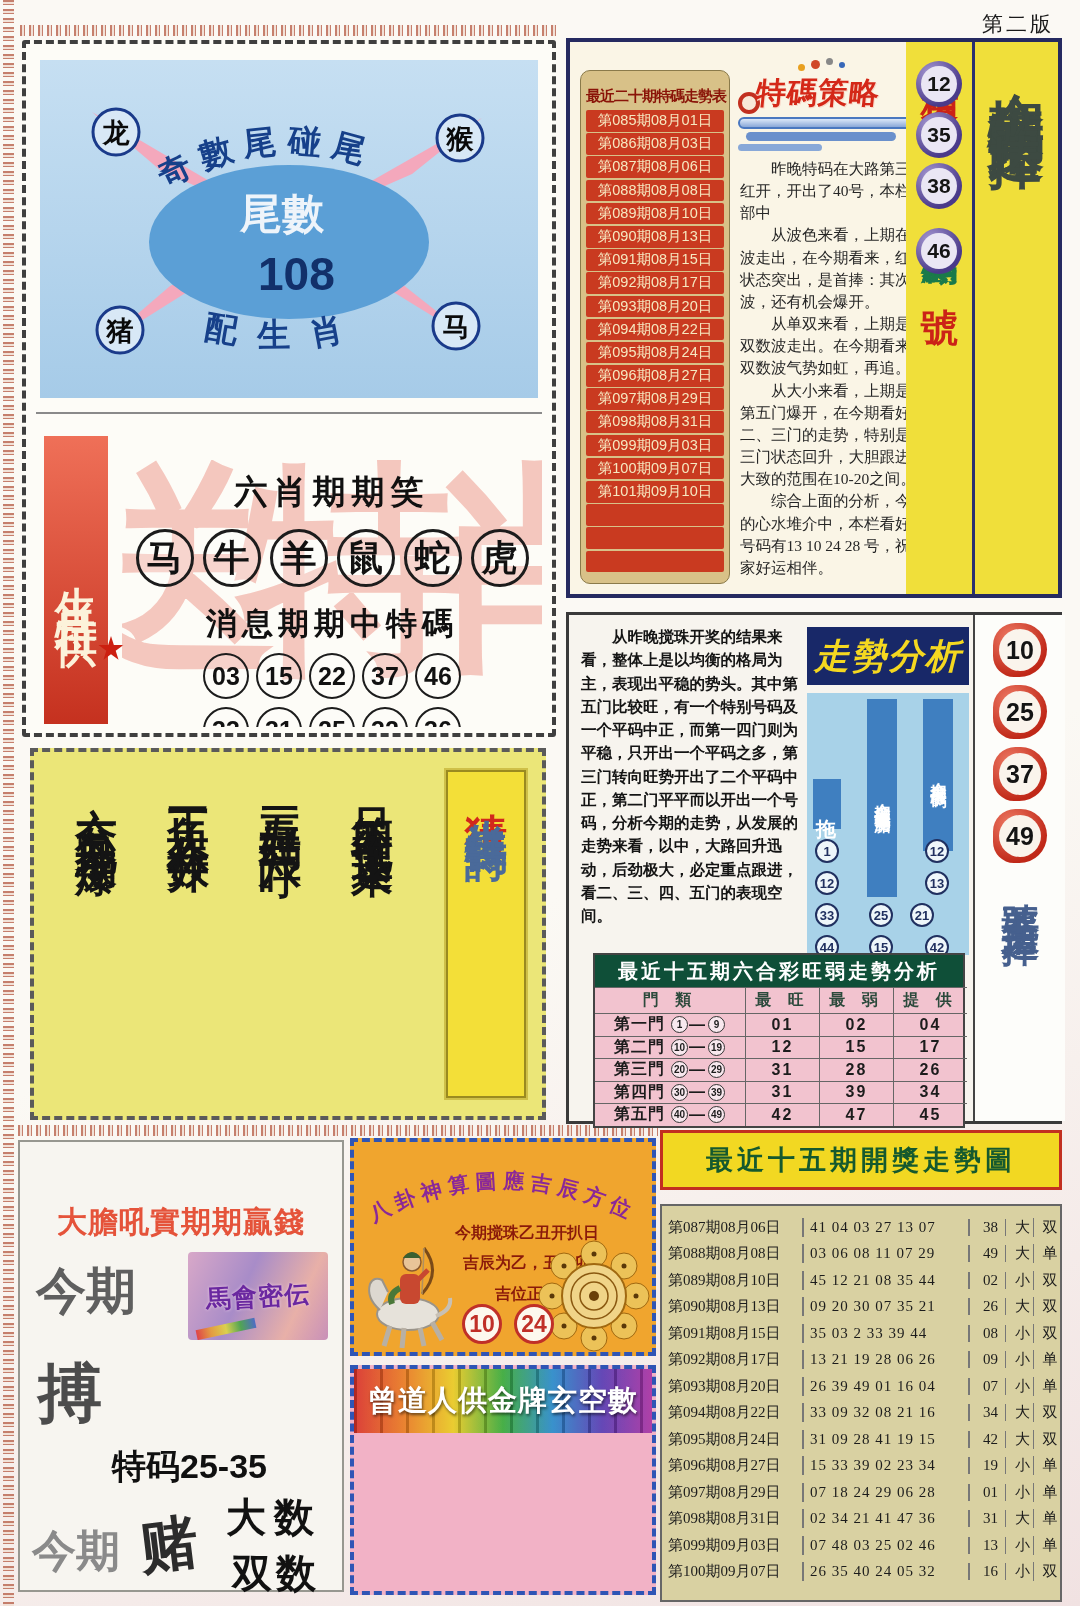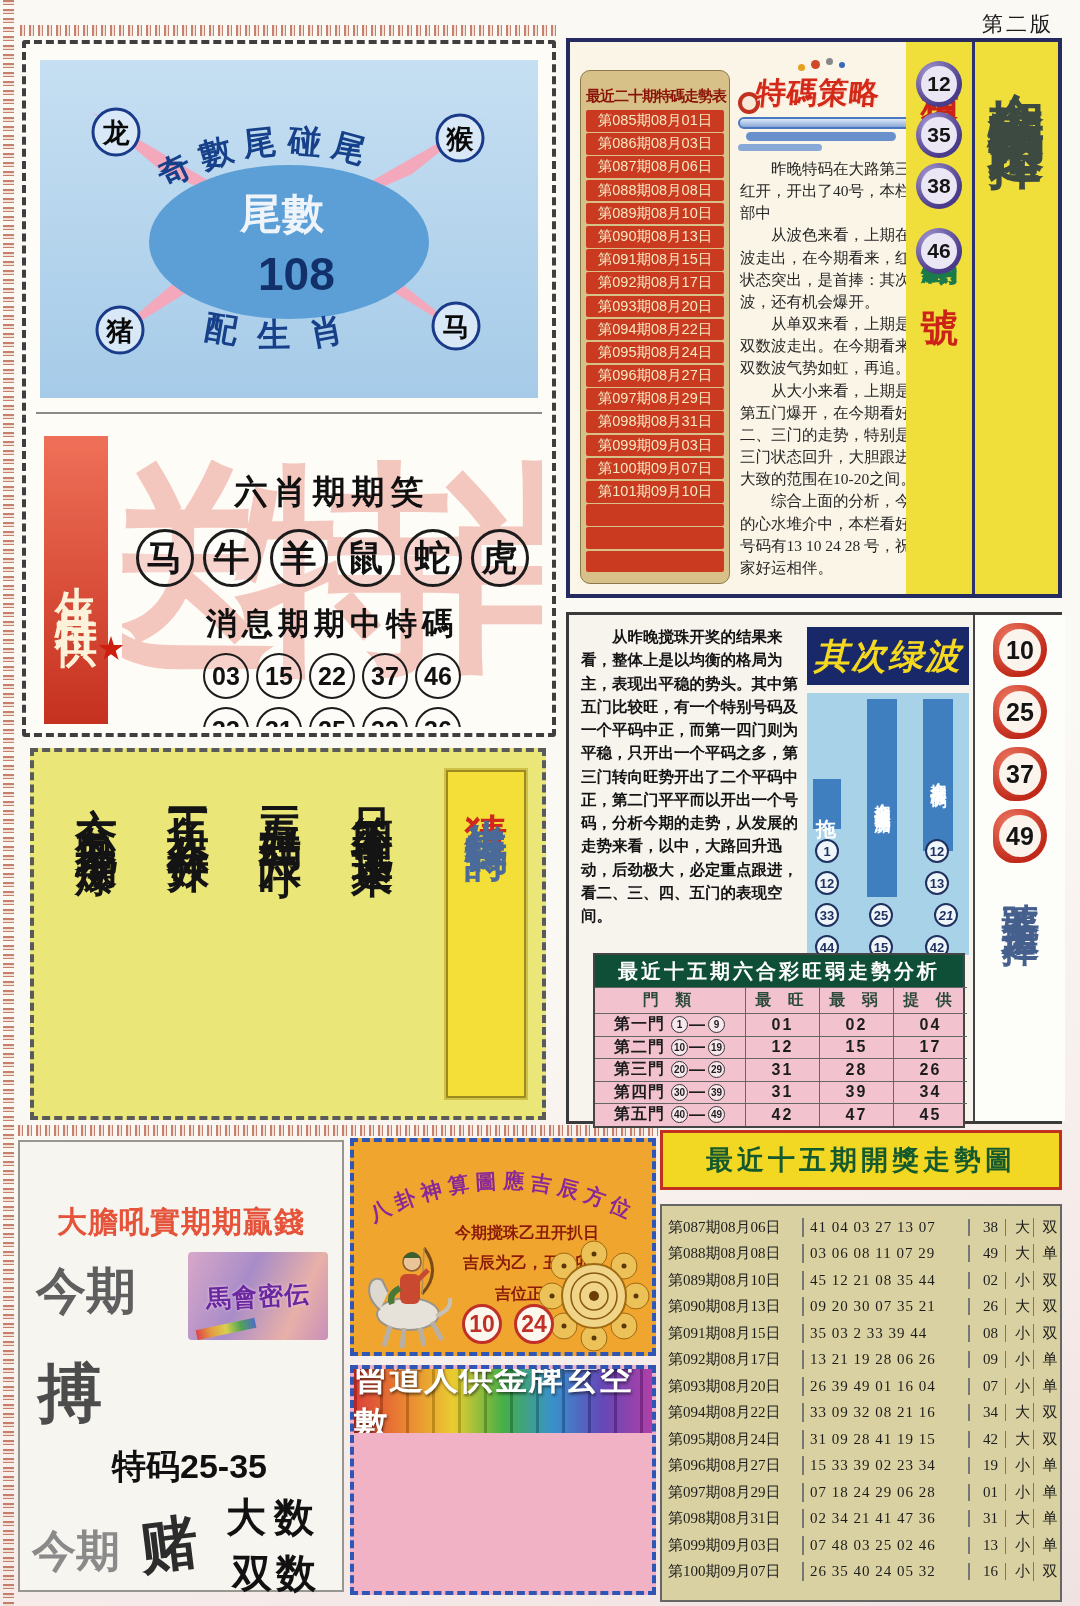"其次绿波" div.trend-title { text: 其次绿波 -> 走勢分析 }
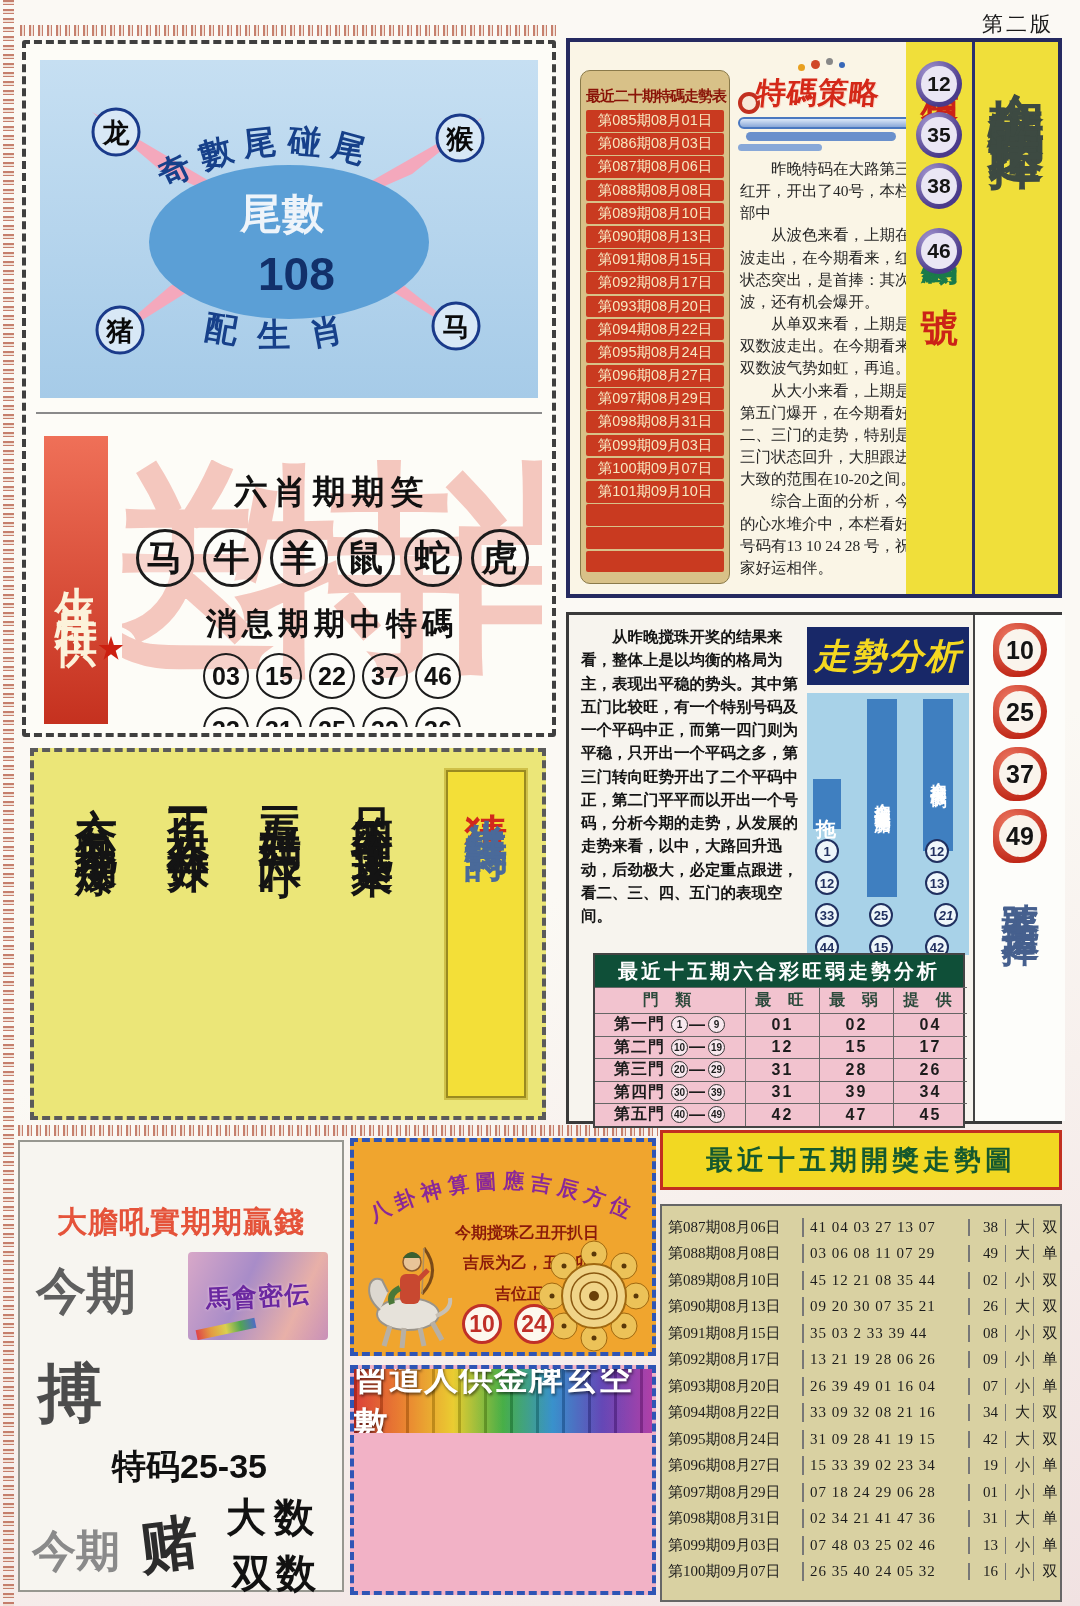"21" div.tcircle { font-style: italic -> none; left: 127px -> 103px }
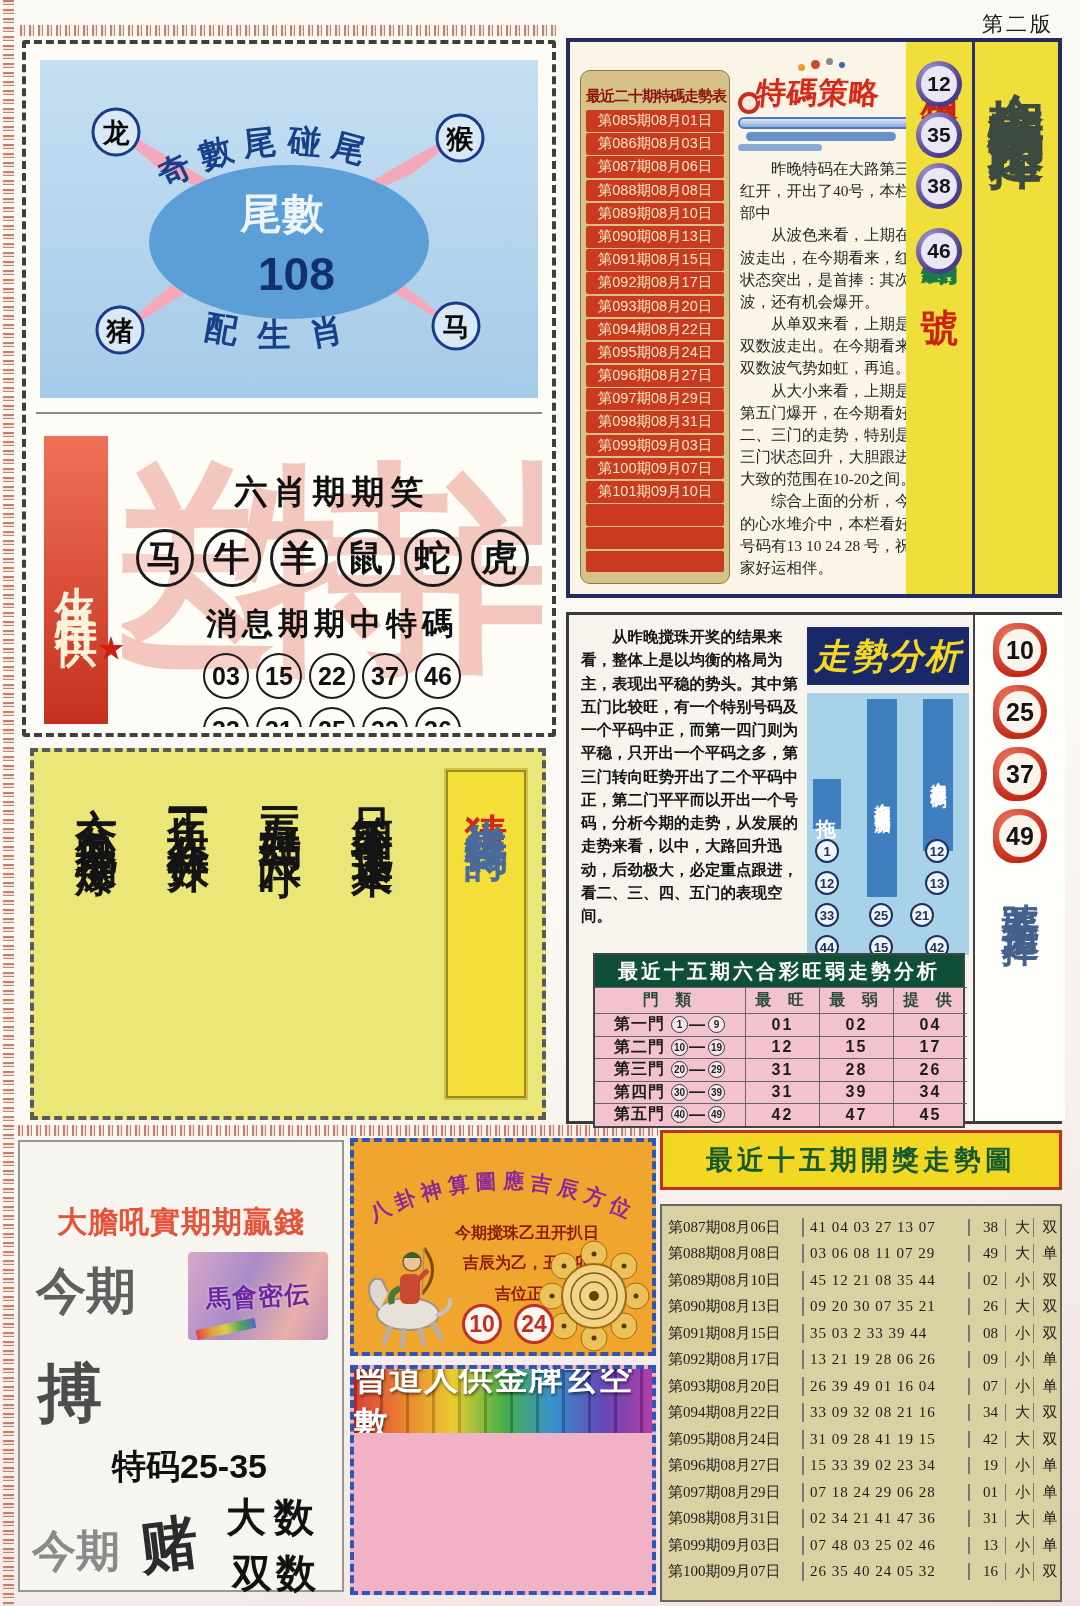"曾道人供金牌玄空數" .xk-header span { font-size: 34px -> 29px }
